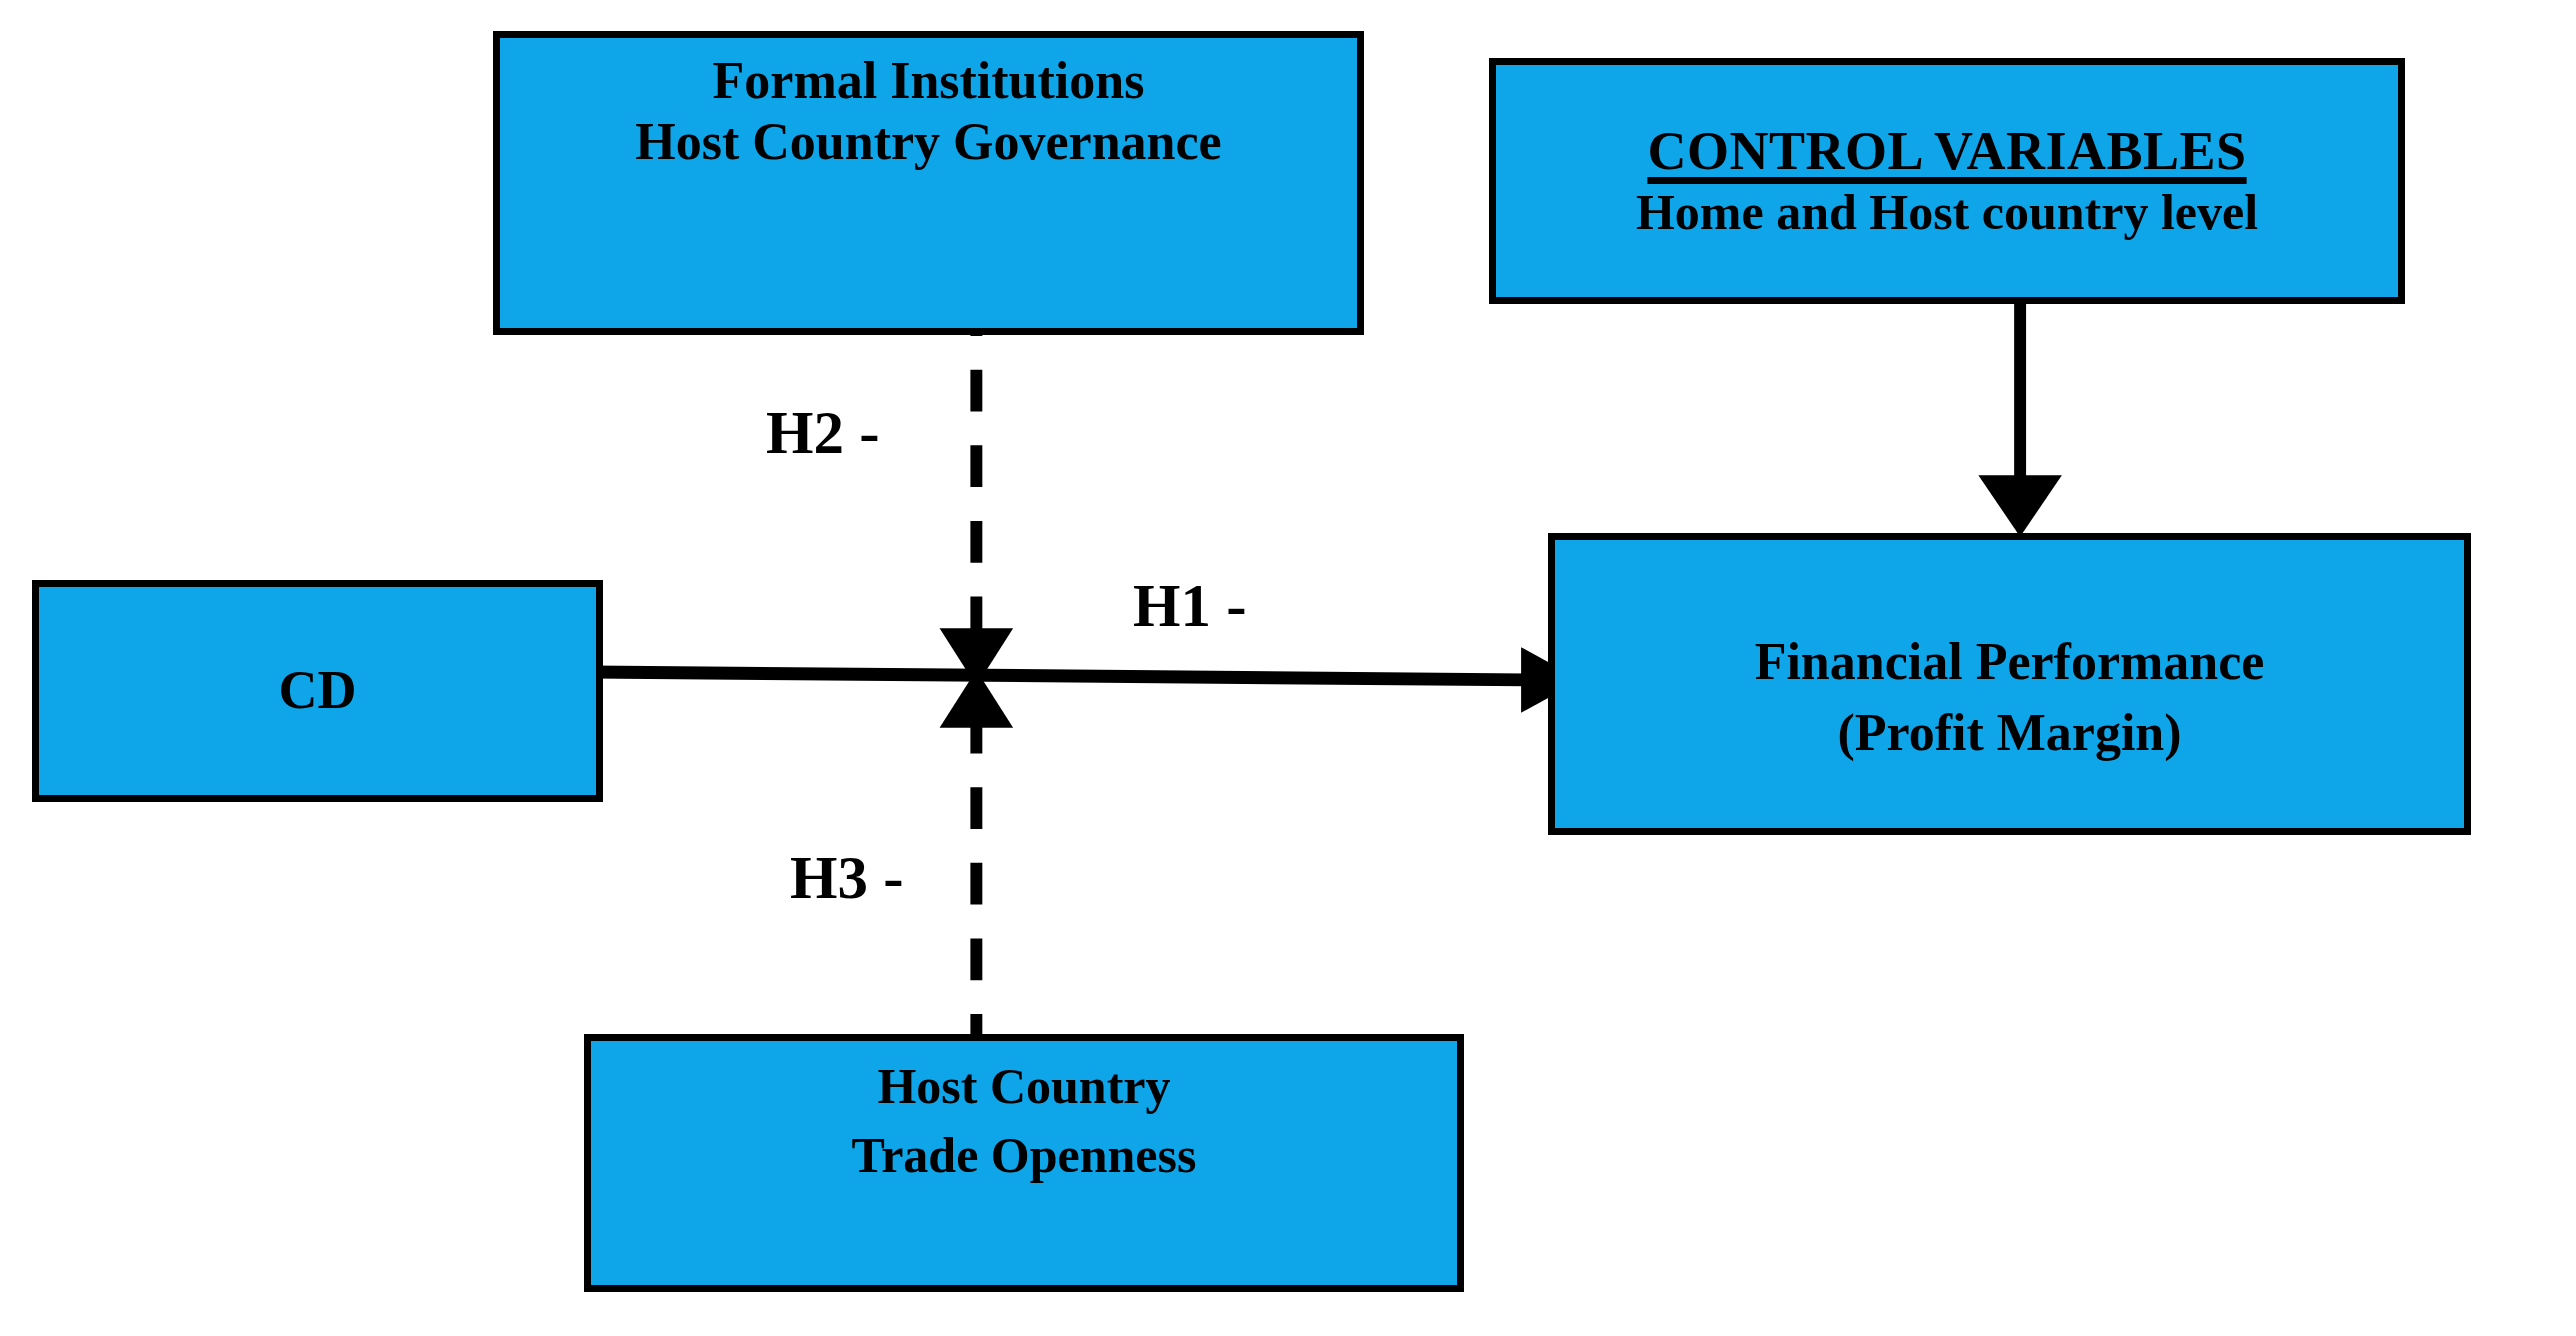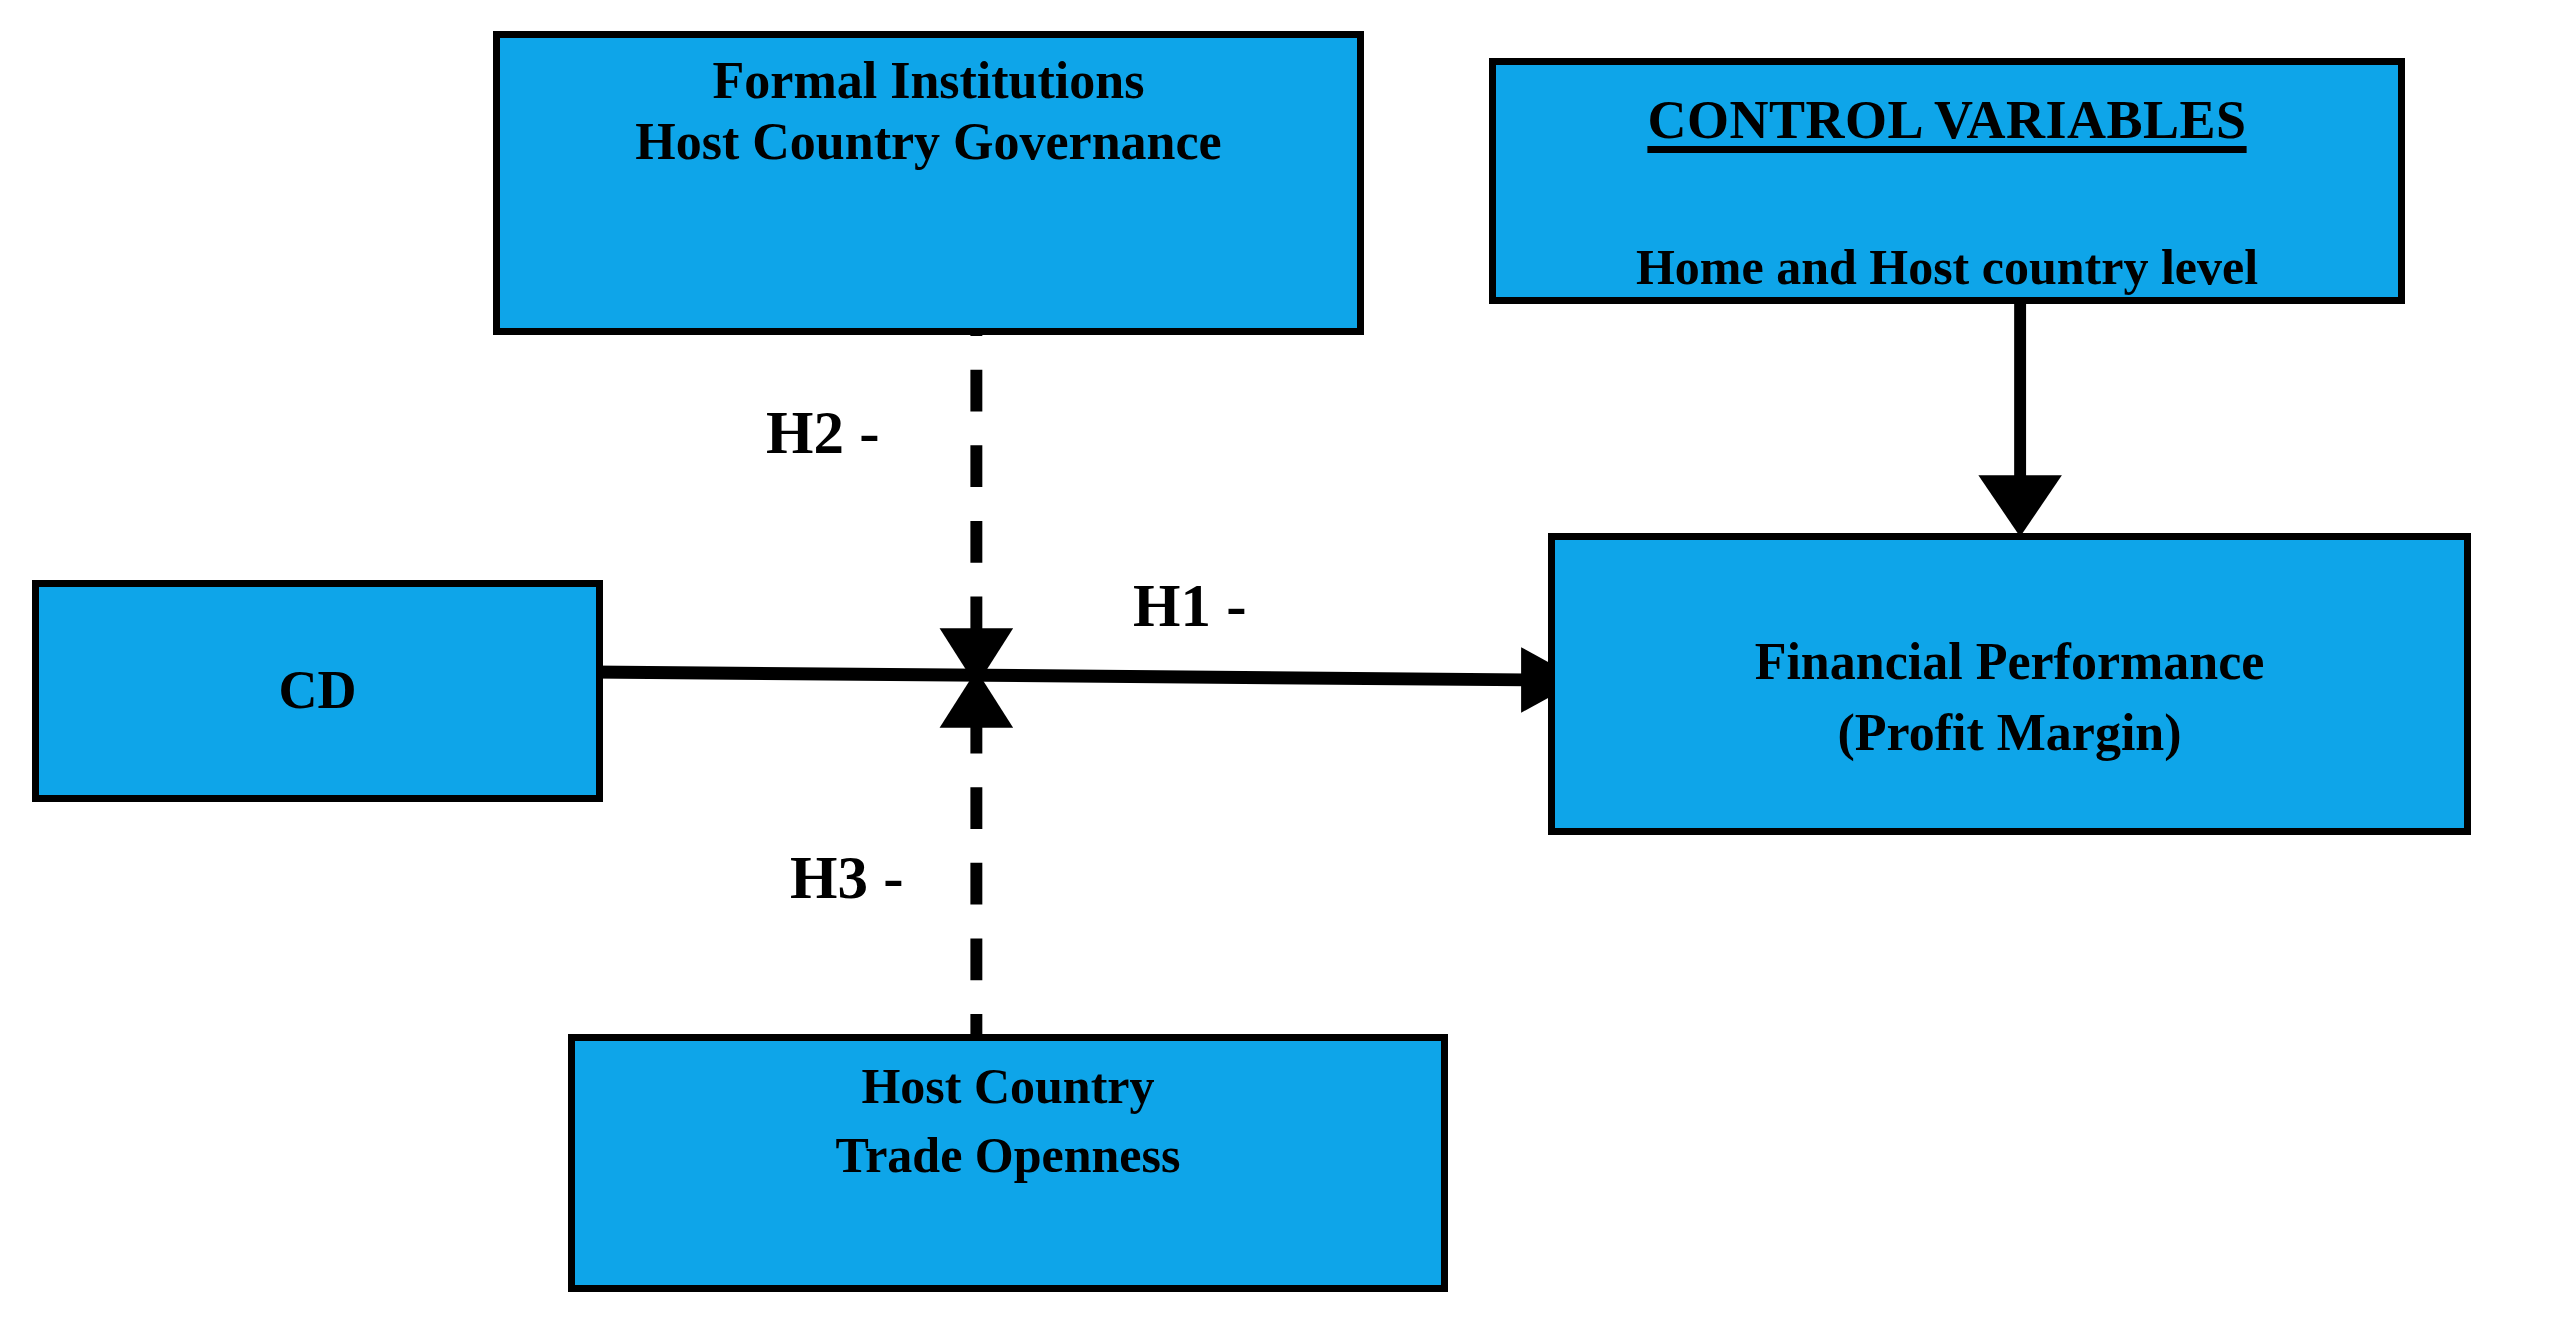"CONTROL VARIABLES" #node-control-variables { justify-content: space-between -> center; padding-top: 24px -> 0 }
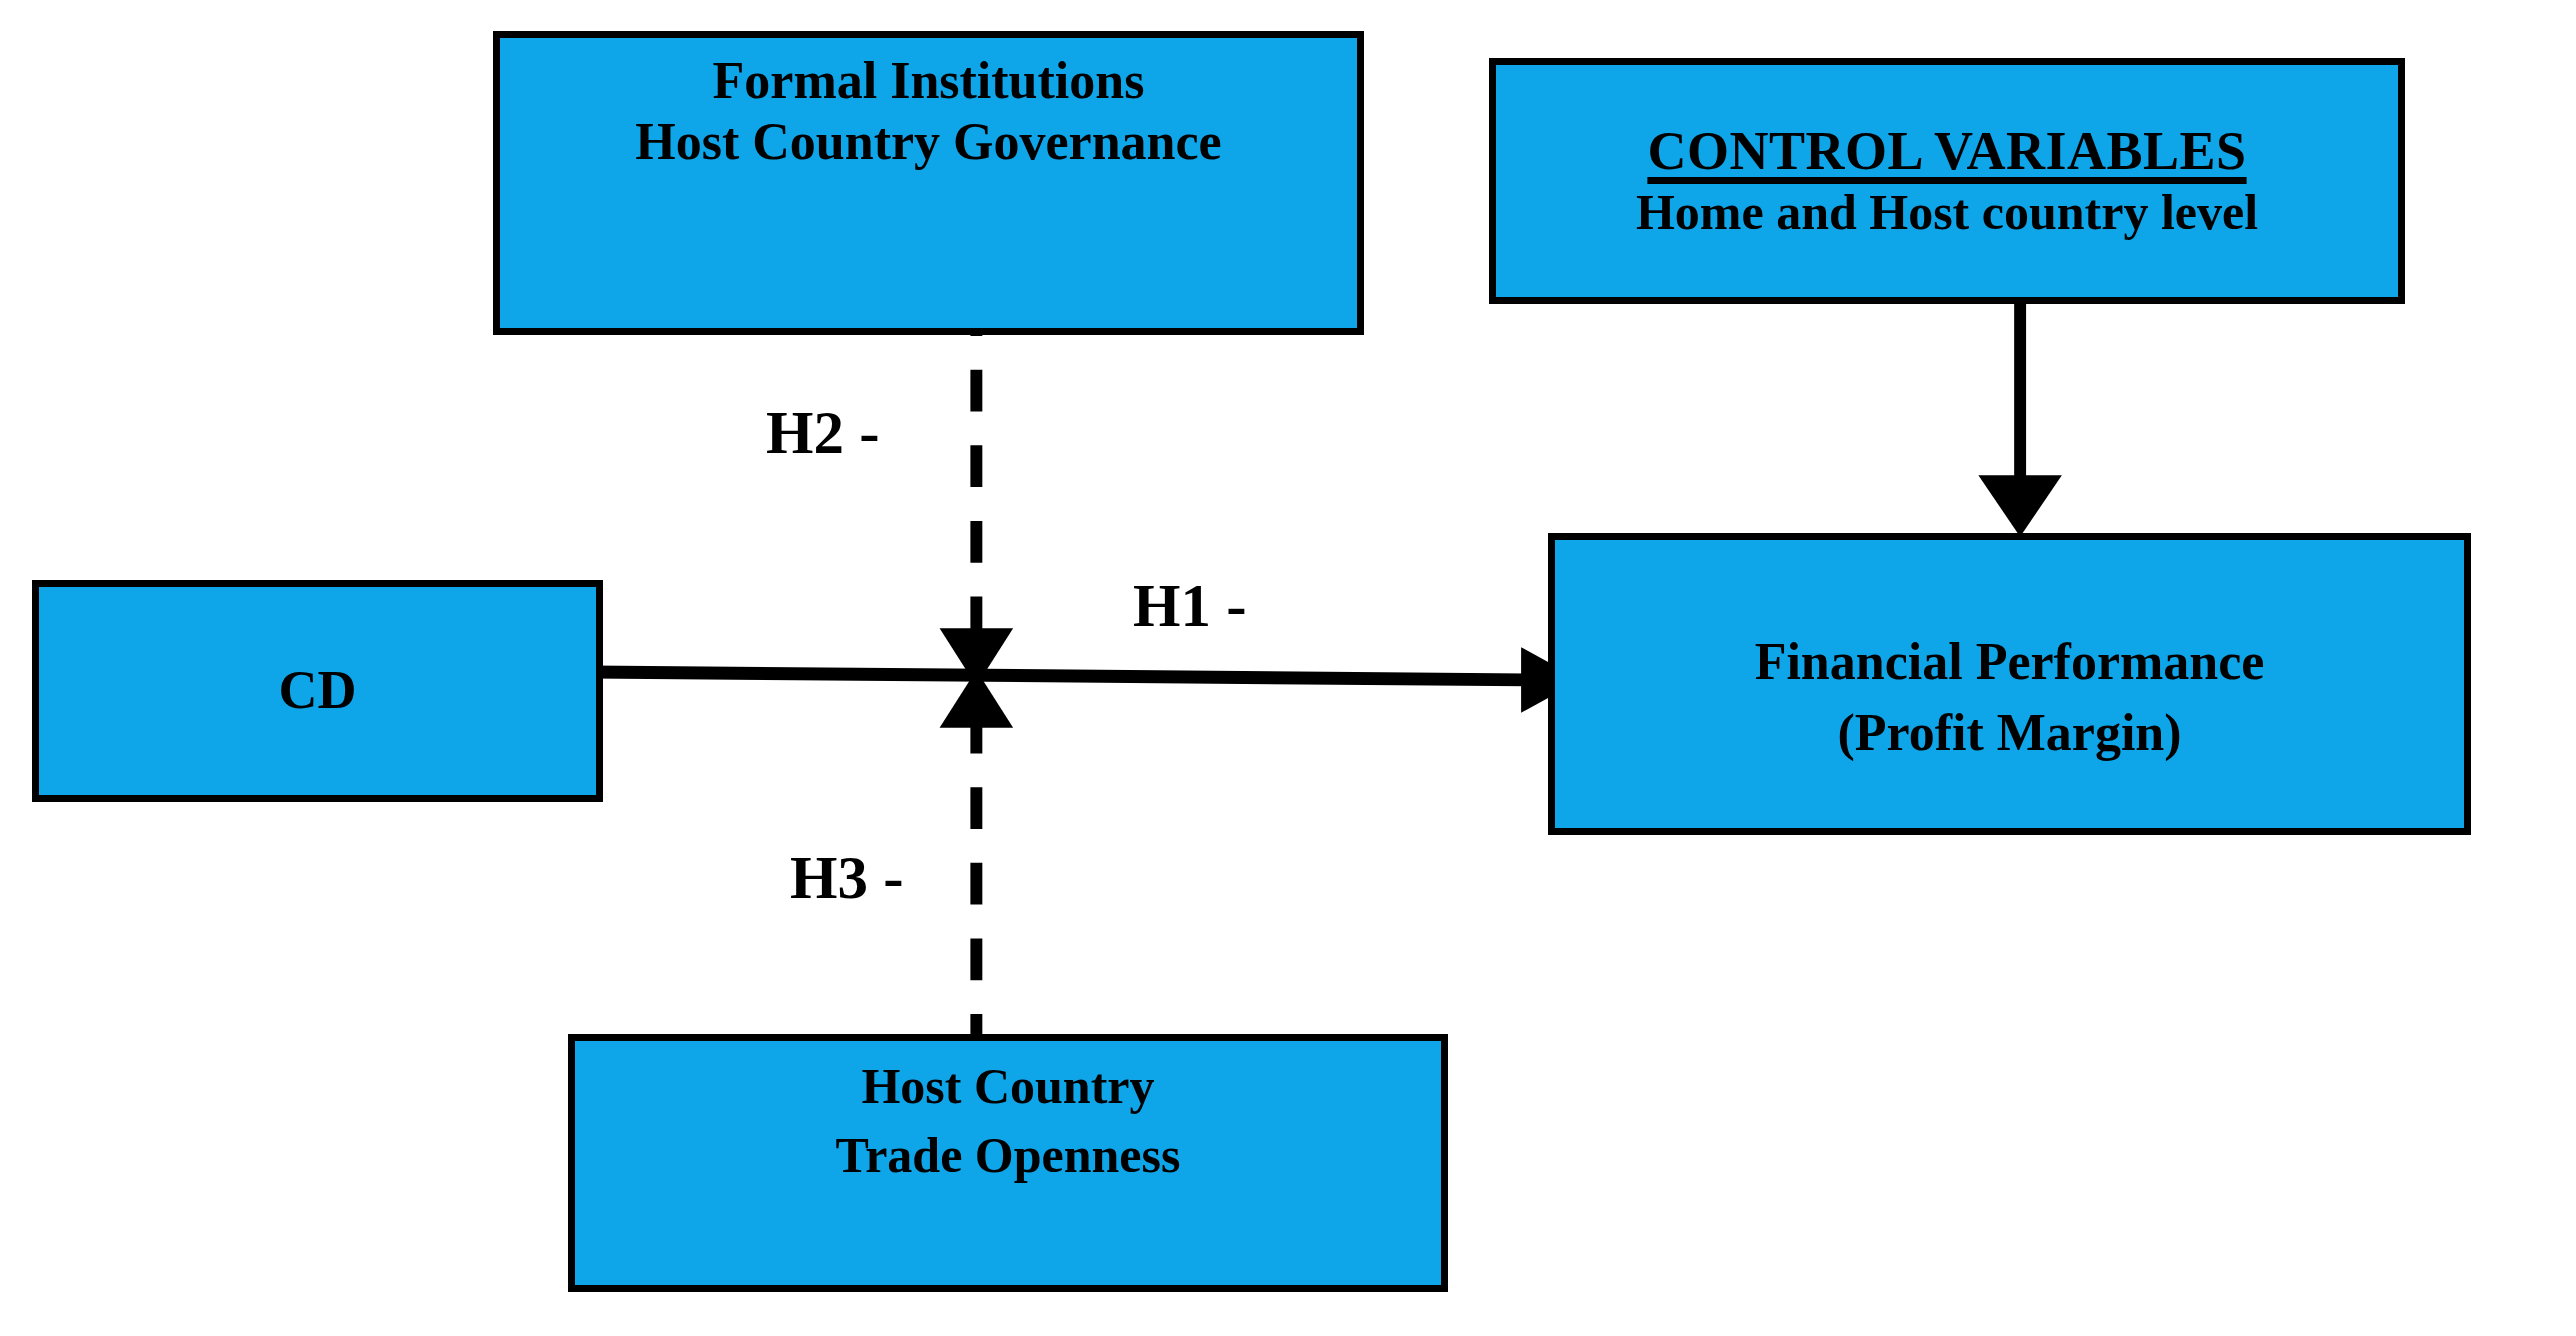"Host Country" #node-trade-openness { left: 568px -> 584px }
